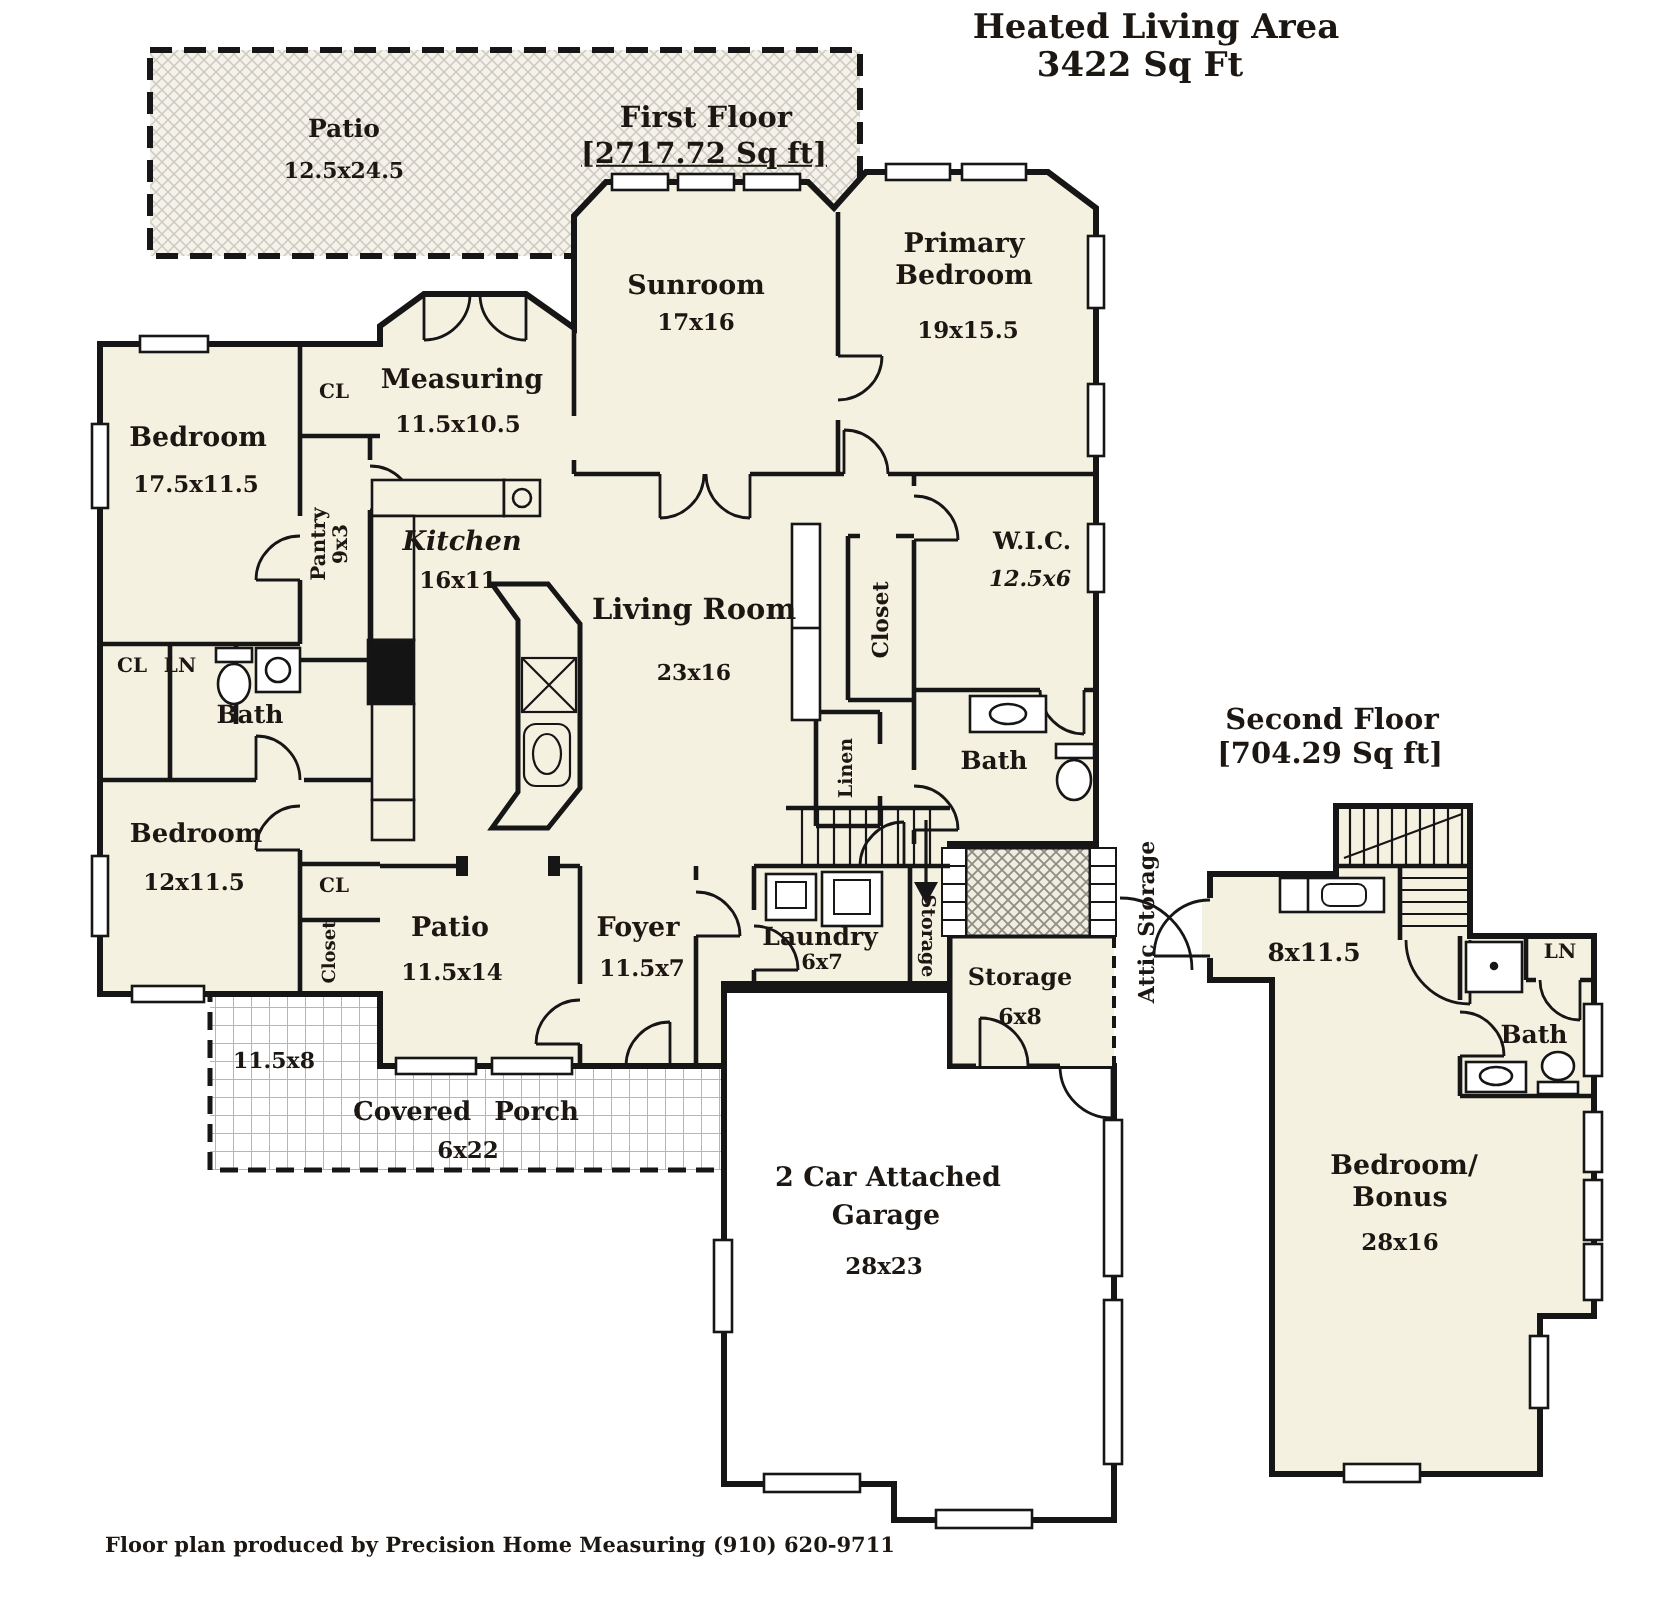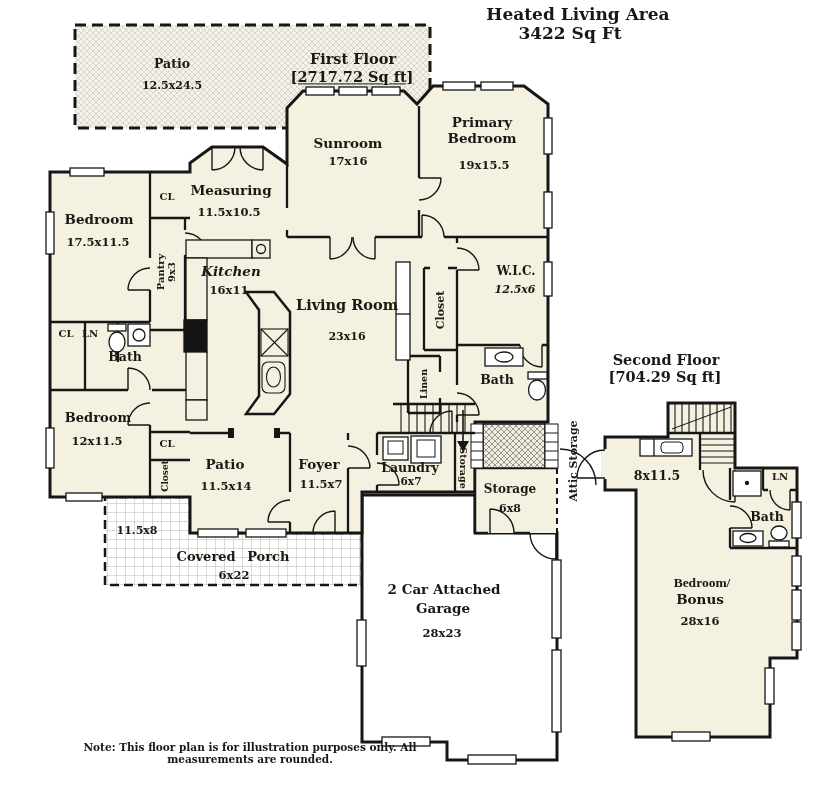"Bedroom/" div.lbl { font-family: Liberation Serif, serif -> none }
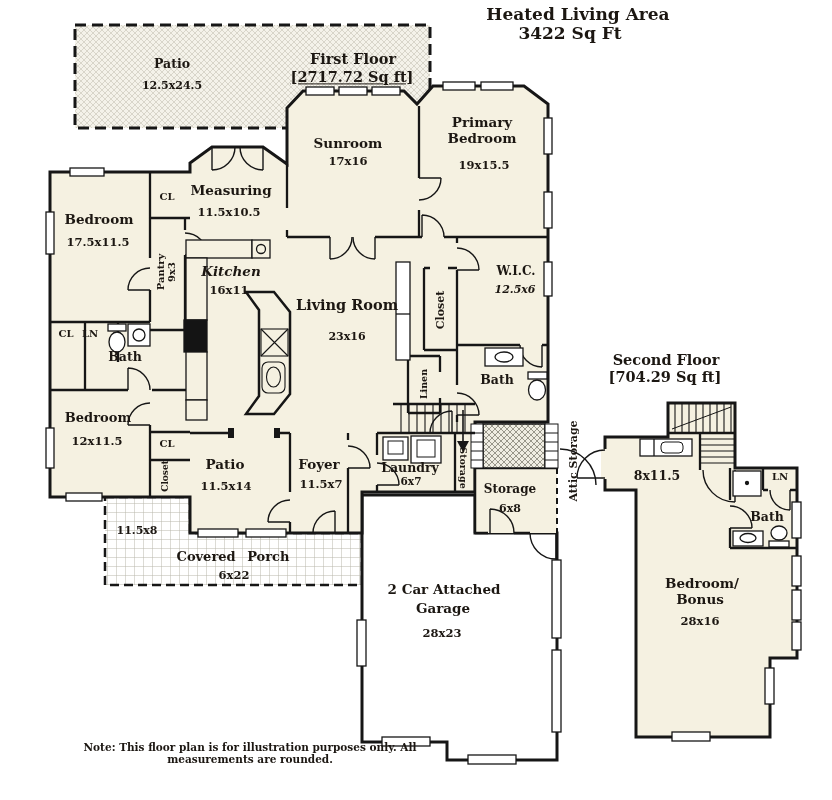"Note: This floor plan is" div.footer-line { html: <div>Note: This floor plan is for illustration purposes only. All measurements are rounded.</div> -> none }
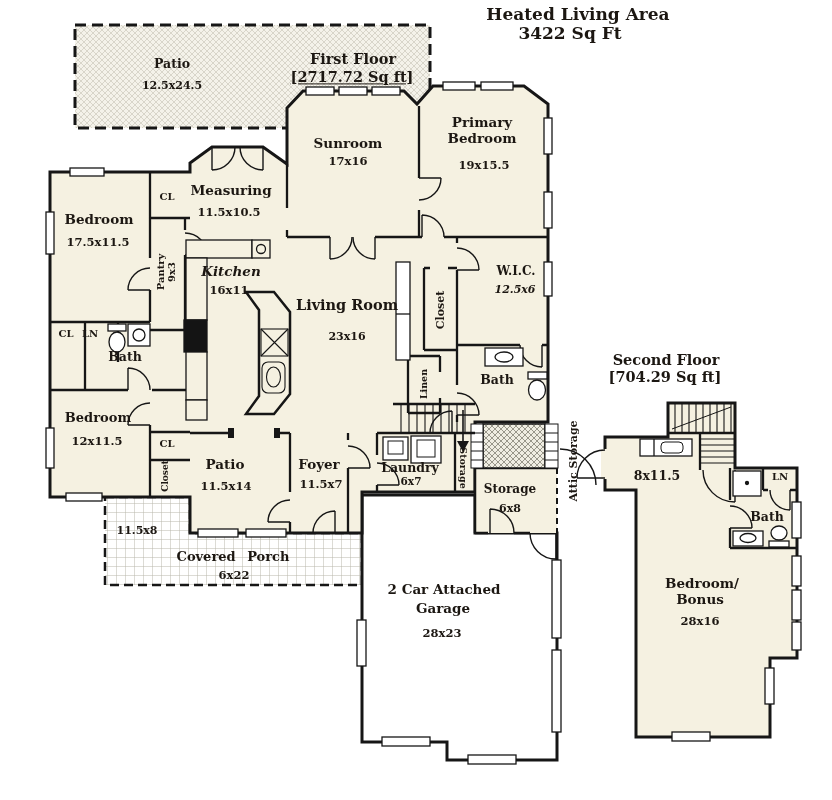"Floor plan produced by Precision" div.footer-line { html: none -> <div>Floor plan produced by Precision Home Measuring (910) 620-9711</div> }
